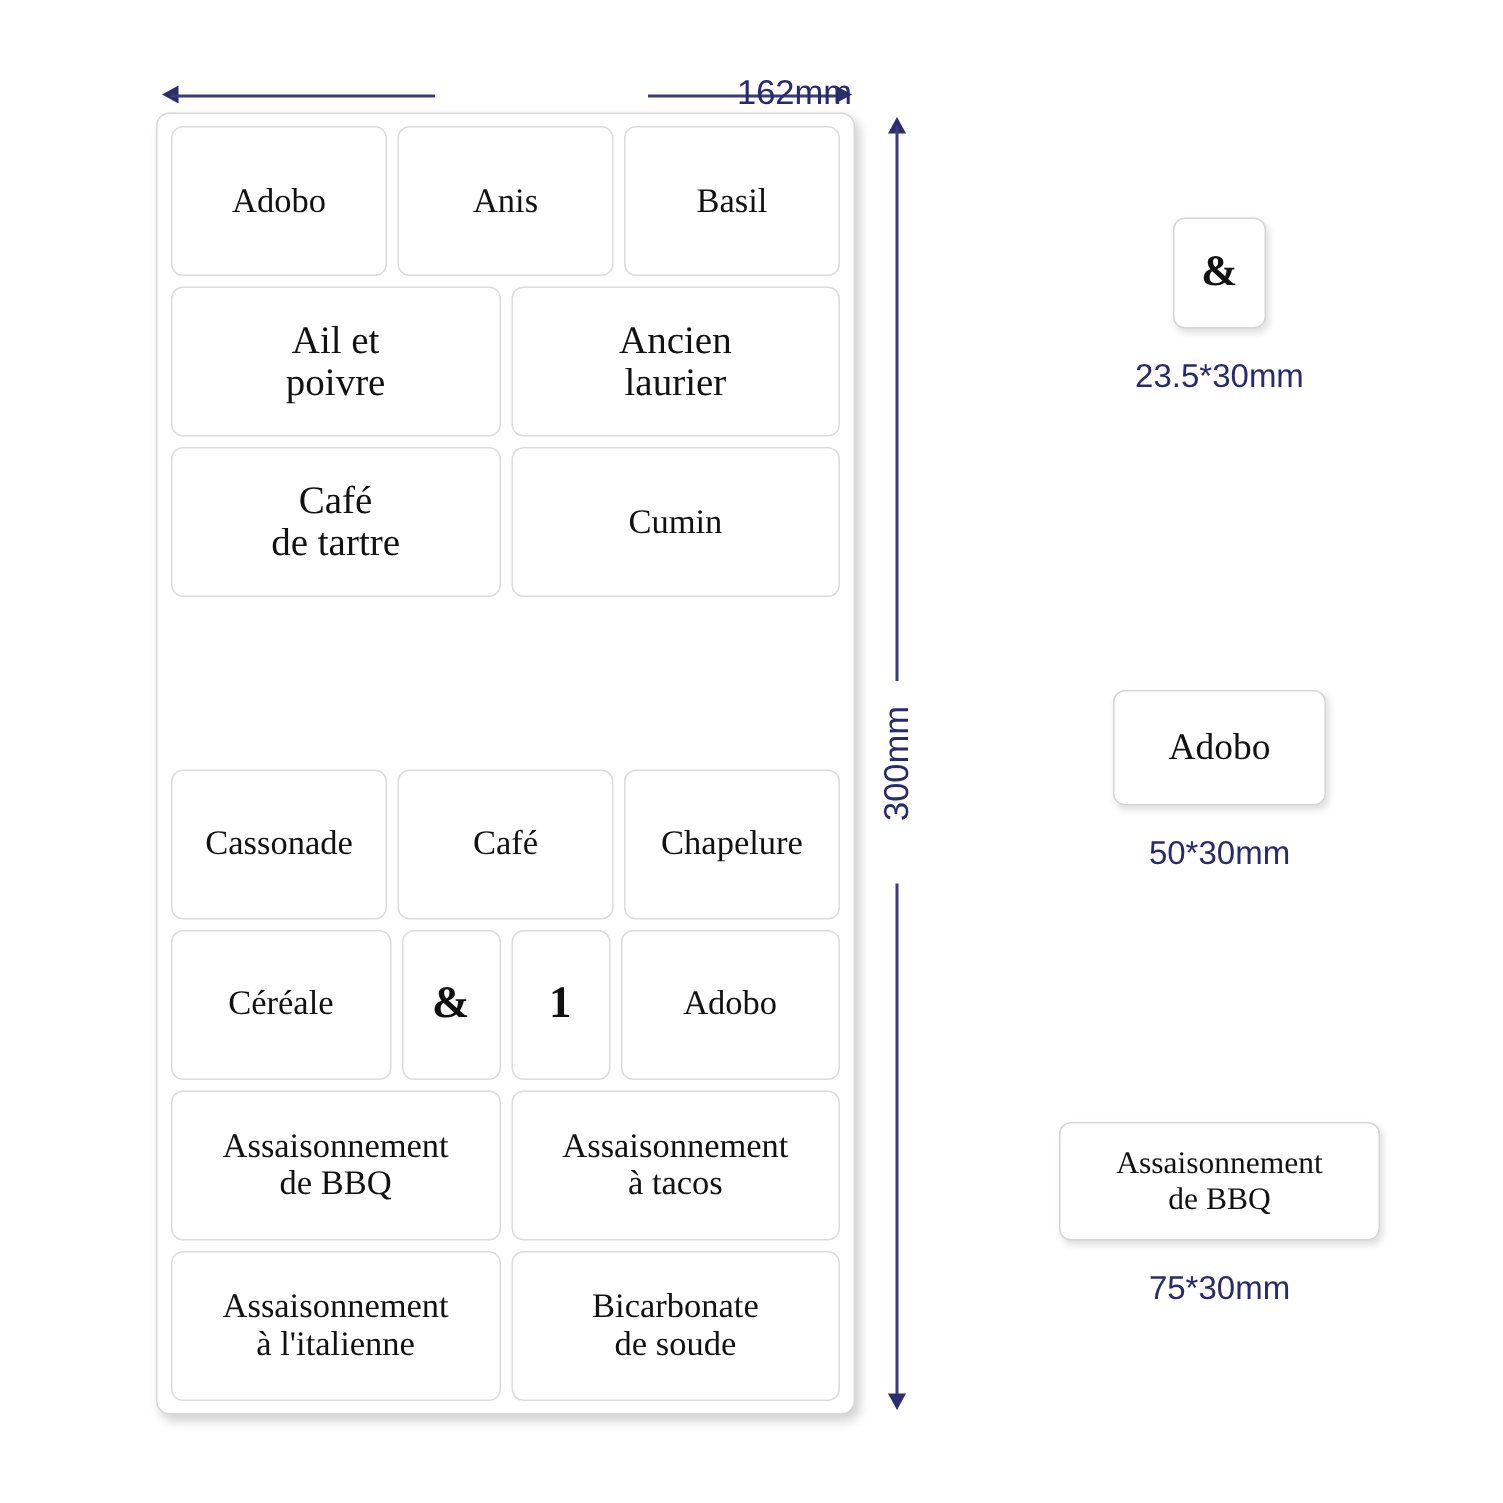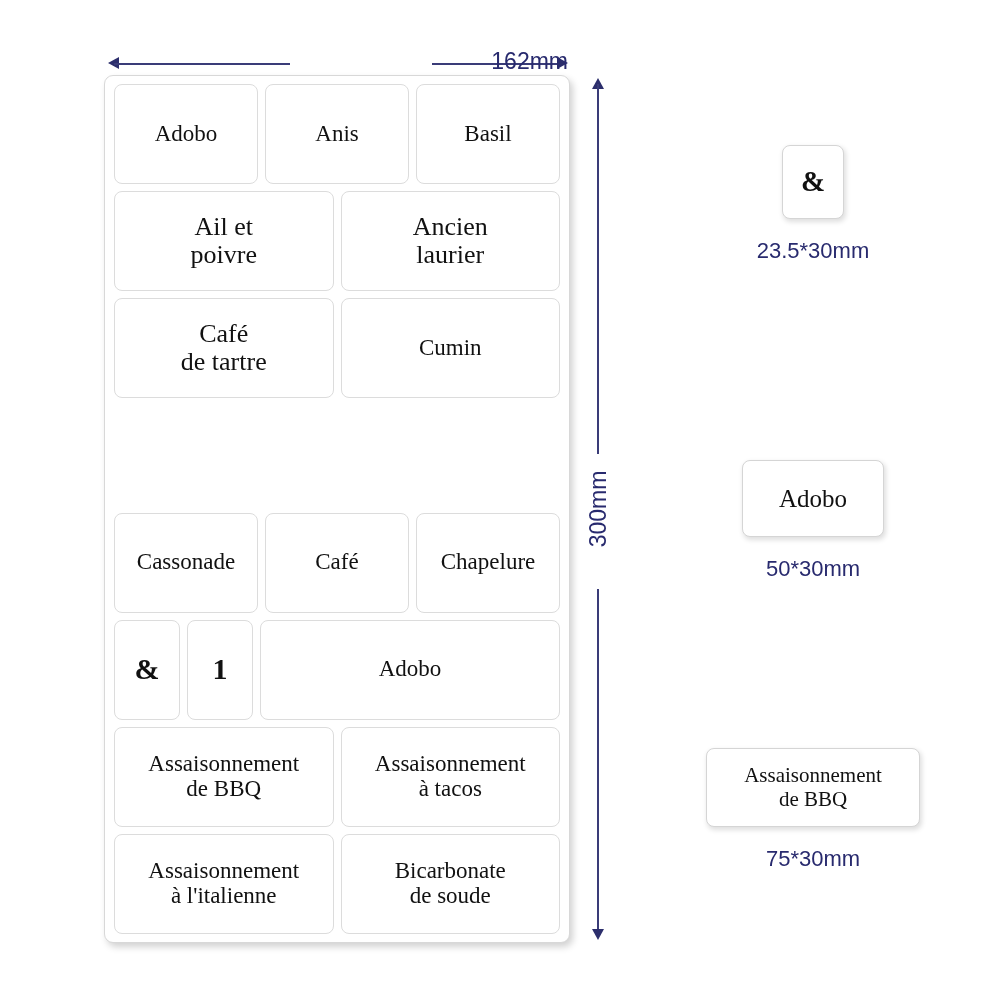"Céréale" div.label-cell { html: none -> <div>Céréale</div> }
